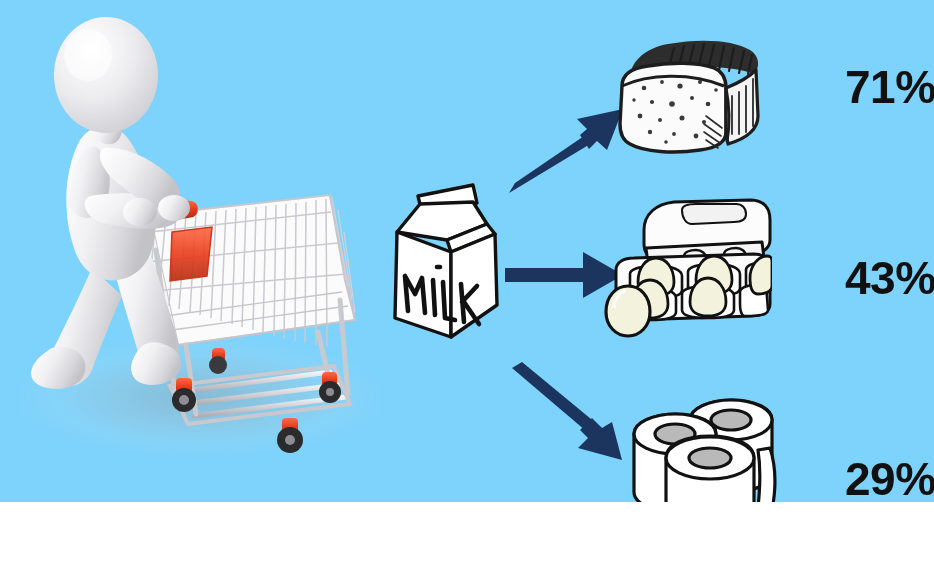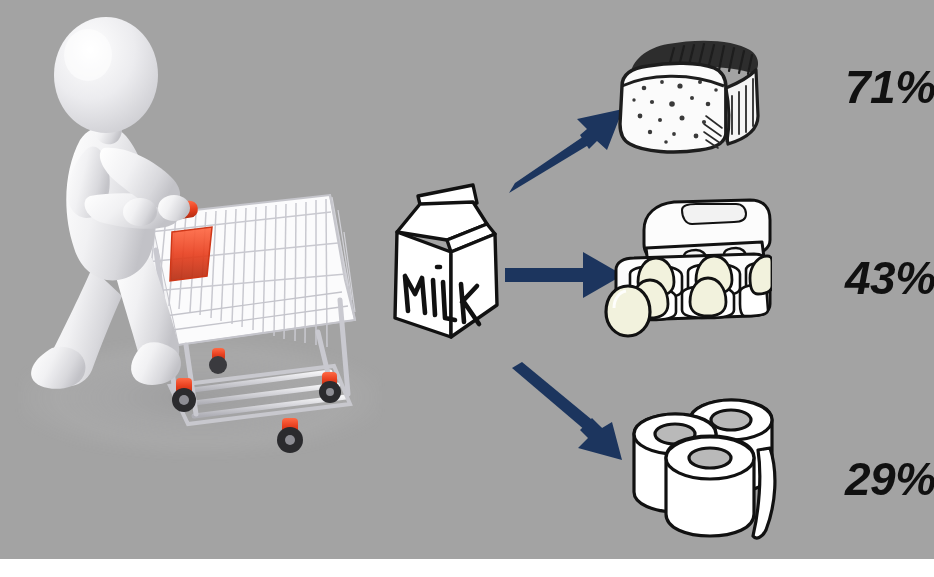"71%" #canvas { background: #a3a3a3 -> #7dd3fc; font-style: italic -> none; height: 559px -> 502px }
